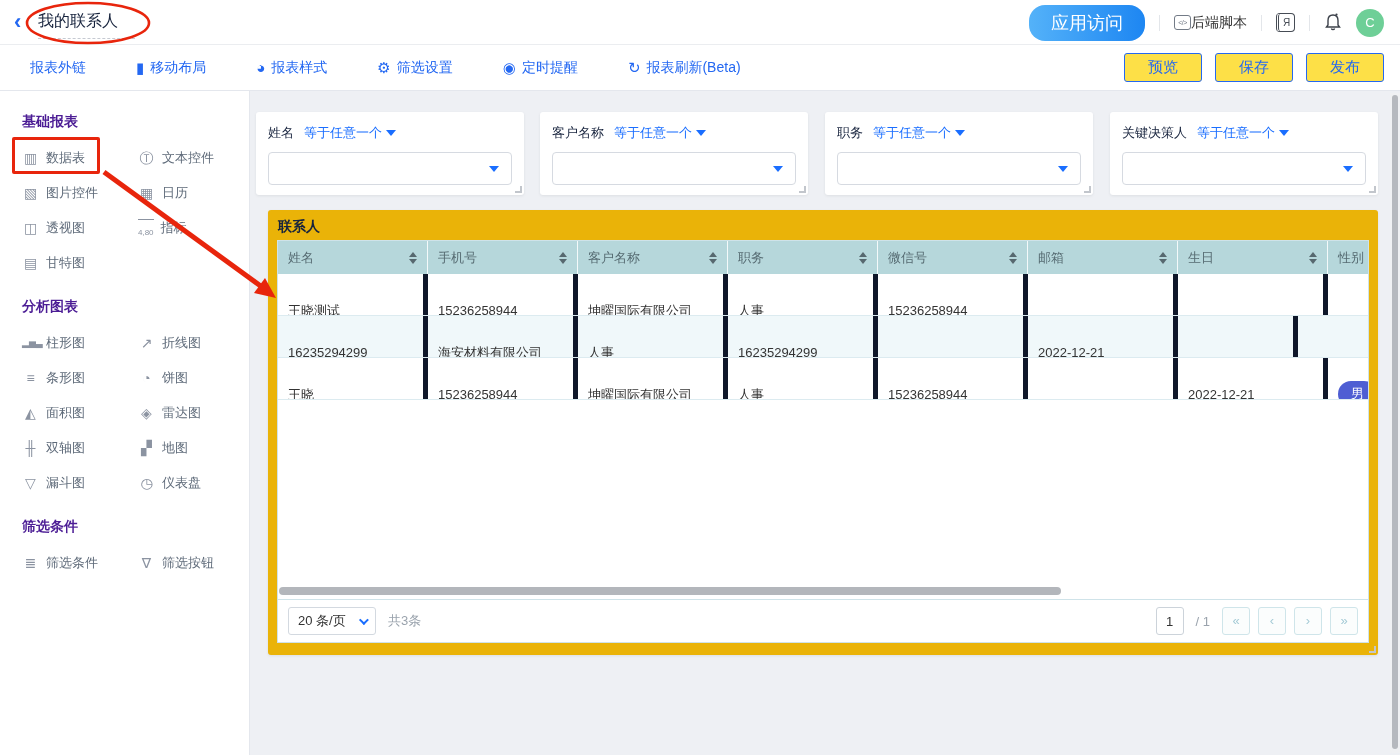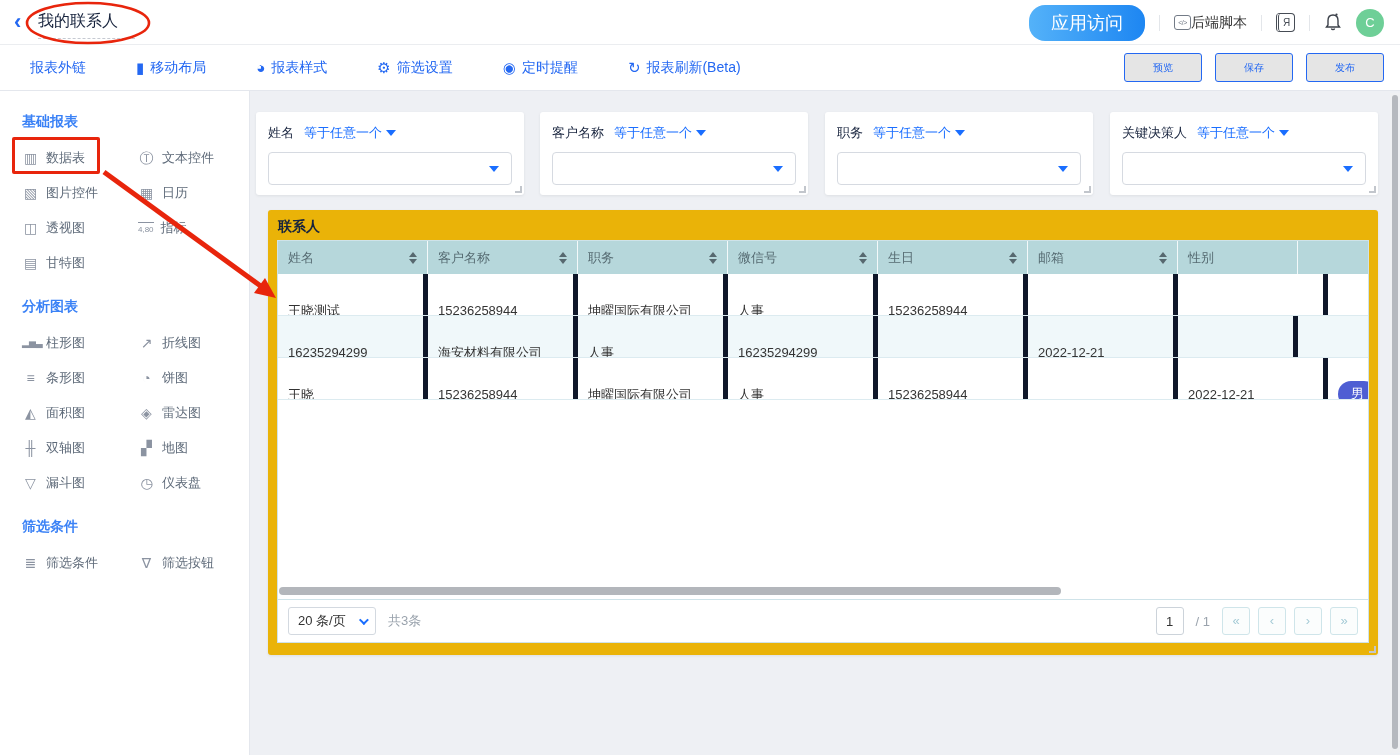"预览" .tb-btn { background: #e5e5e5 -> #fde047; font-size: 10px -> 15px }
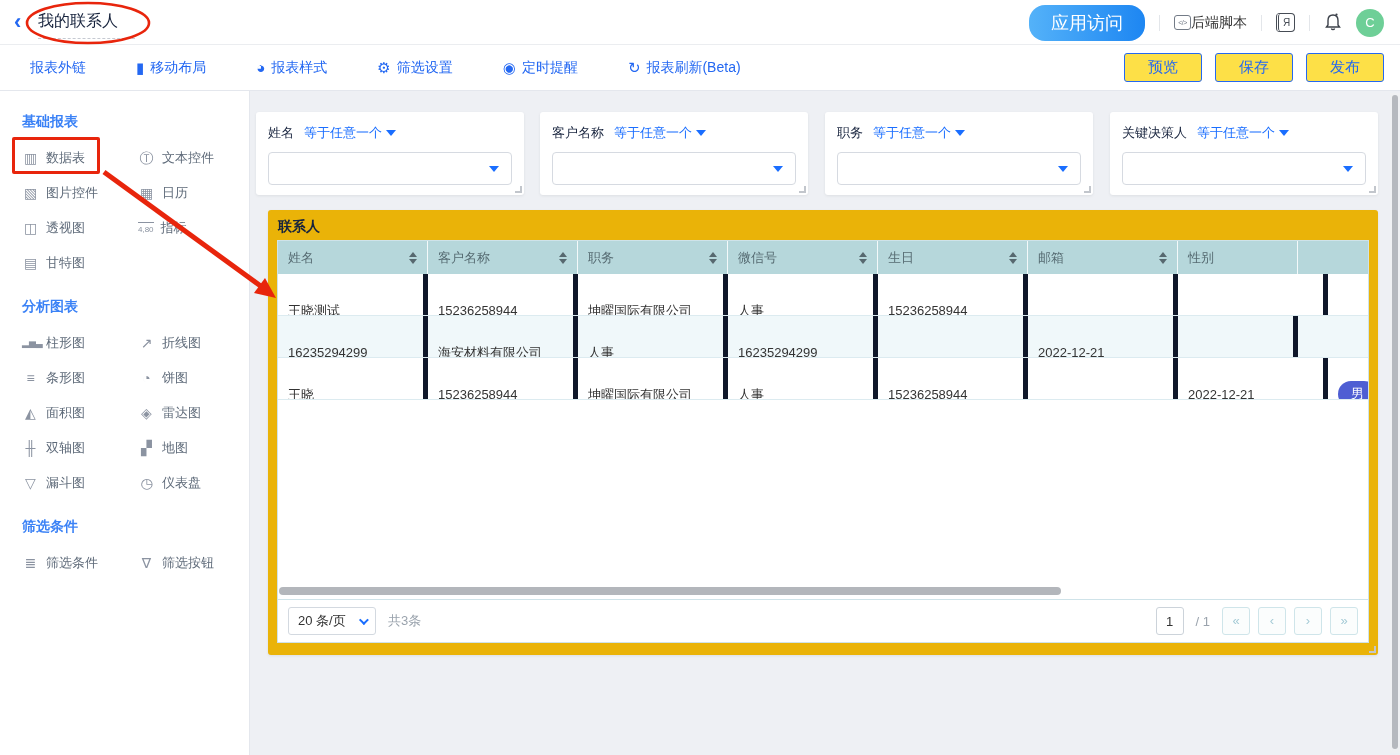"基础报表" .s-sec-title { color: #3b82f6 -> #4c1d95 }
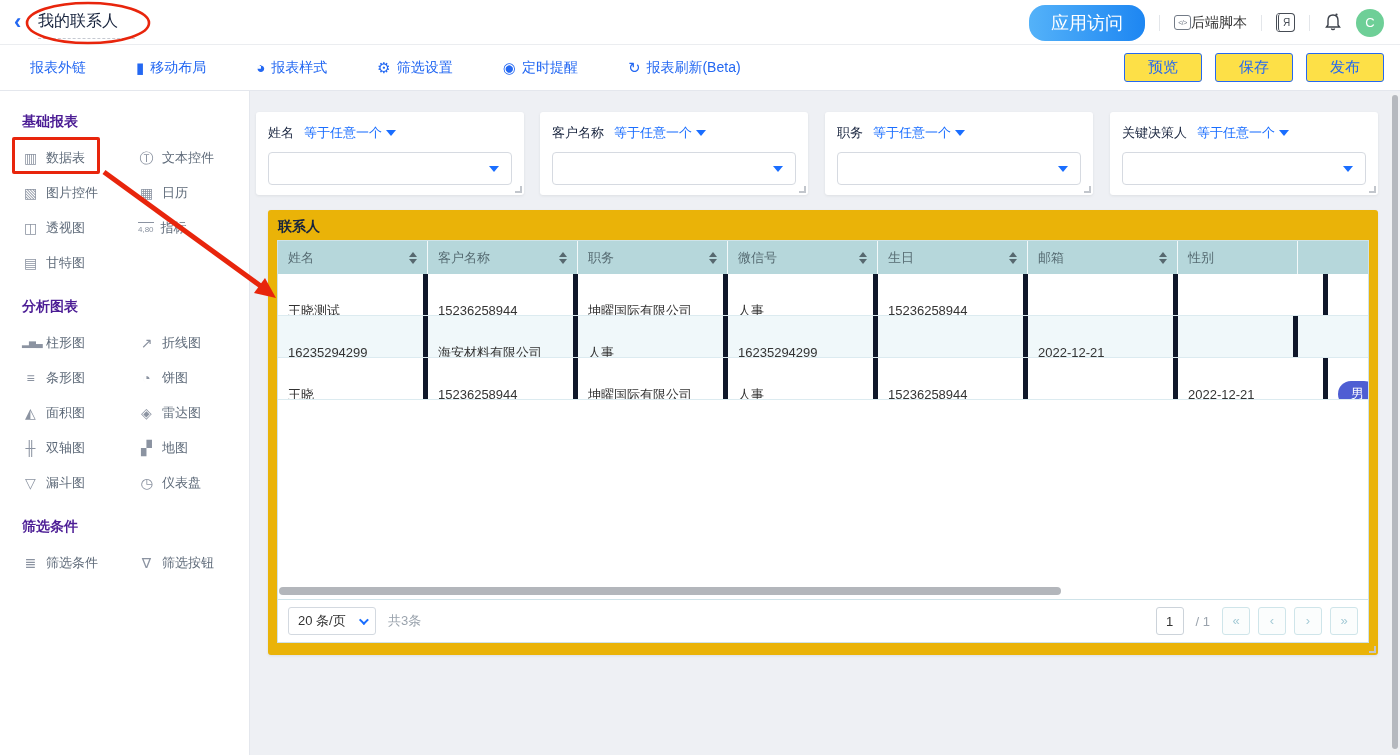"4,80" .s-item .ic.icon-text { padding-top: 3px -> 9px }
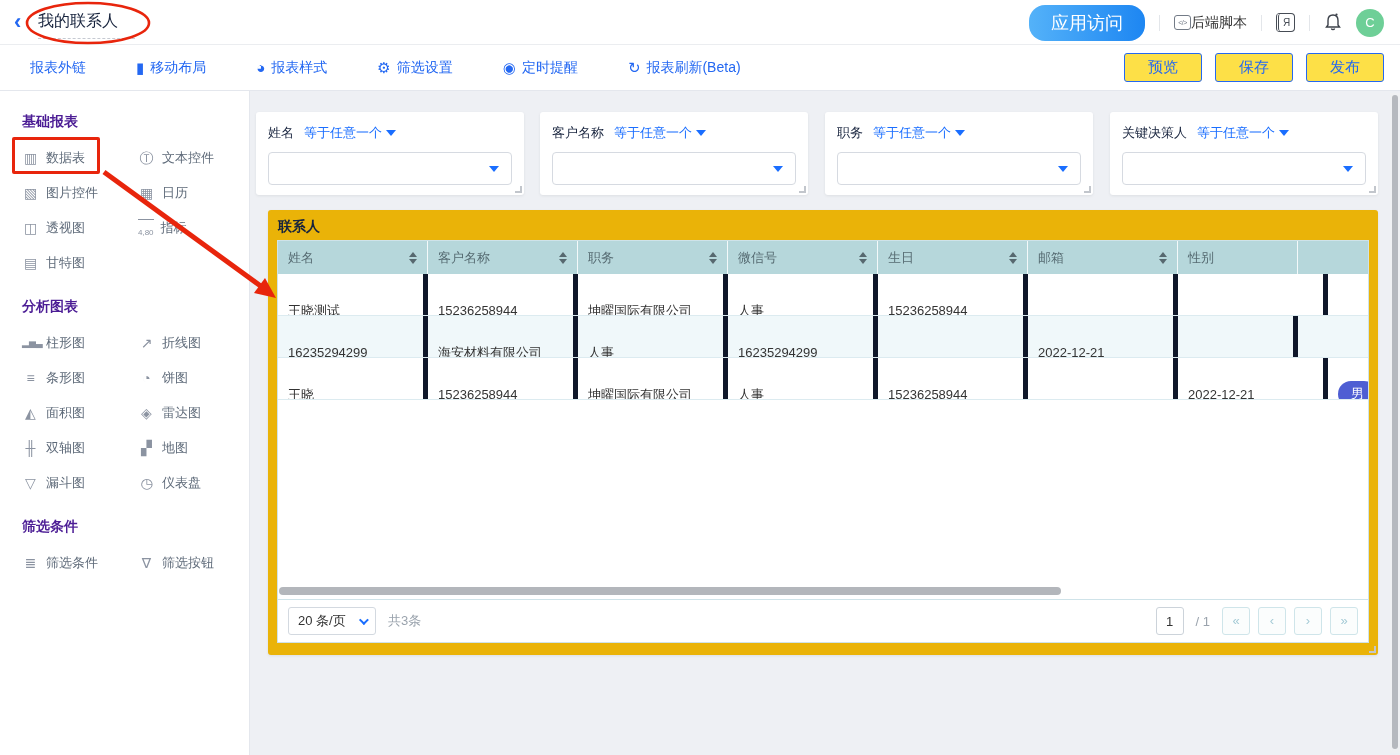"手机号" div.th { html: none -> <div> <span>手机号</span> <span> <i></i> <i></i> </span> </div> }
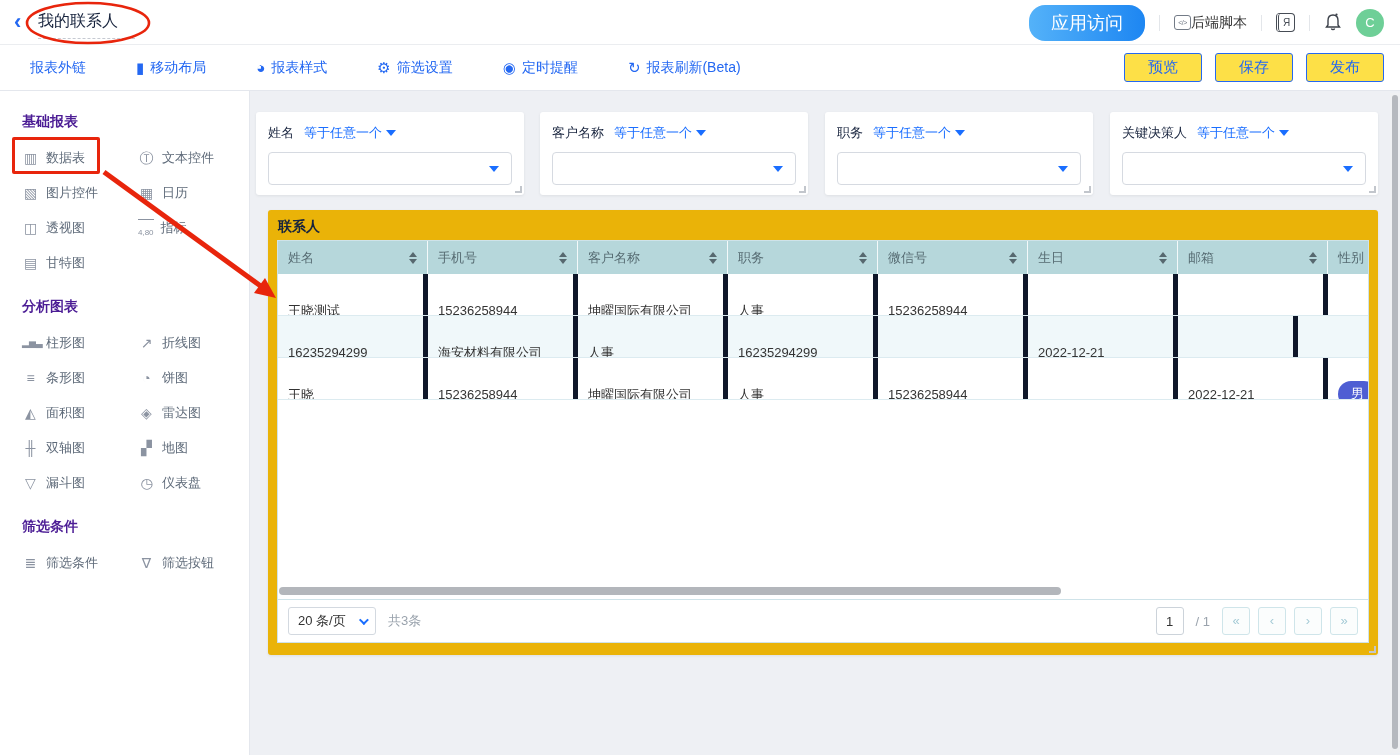"生日" div.th { order: before "邮箱" -> after "邮箱" }
